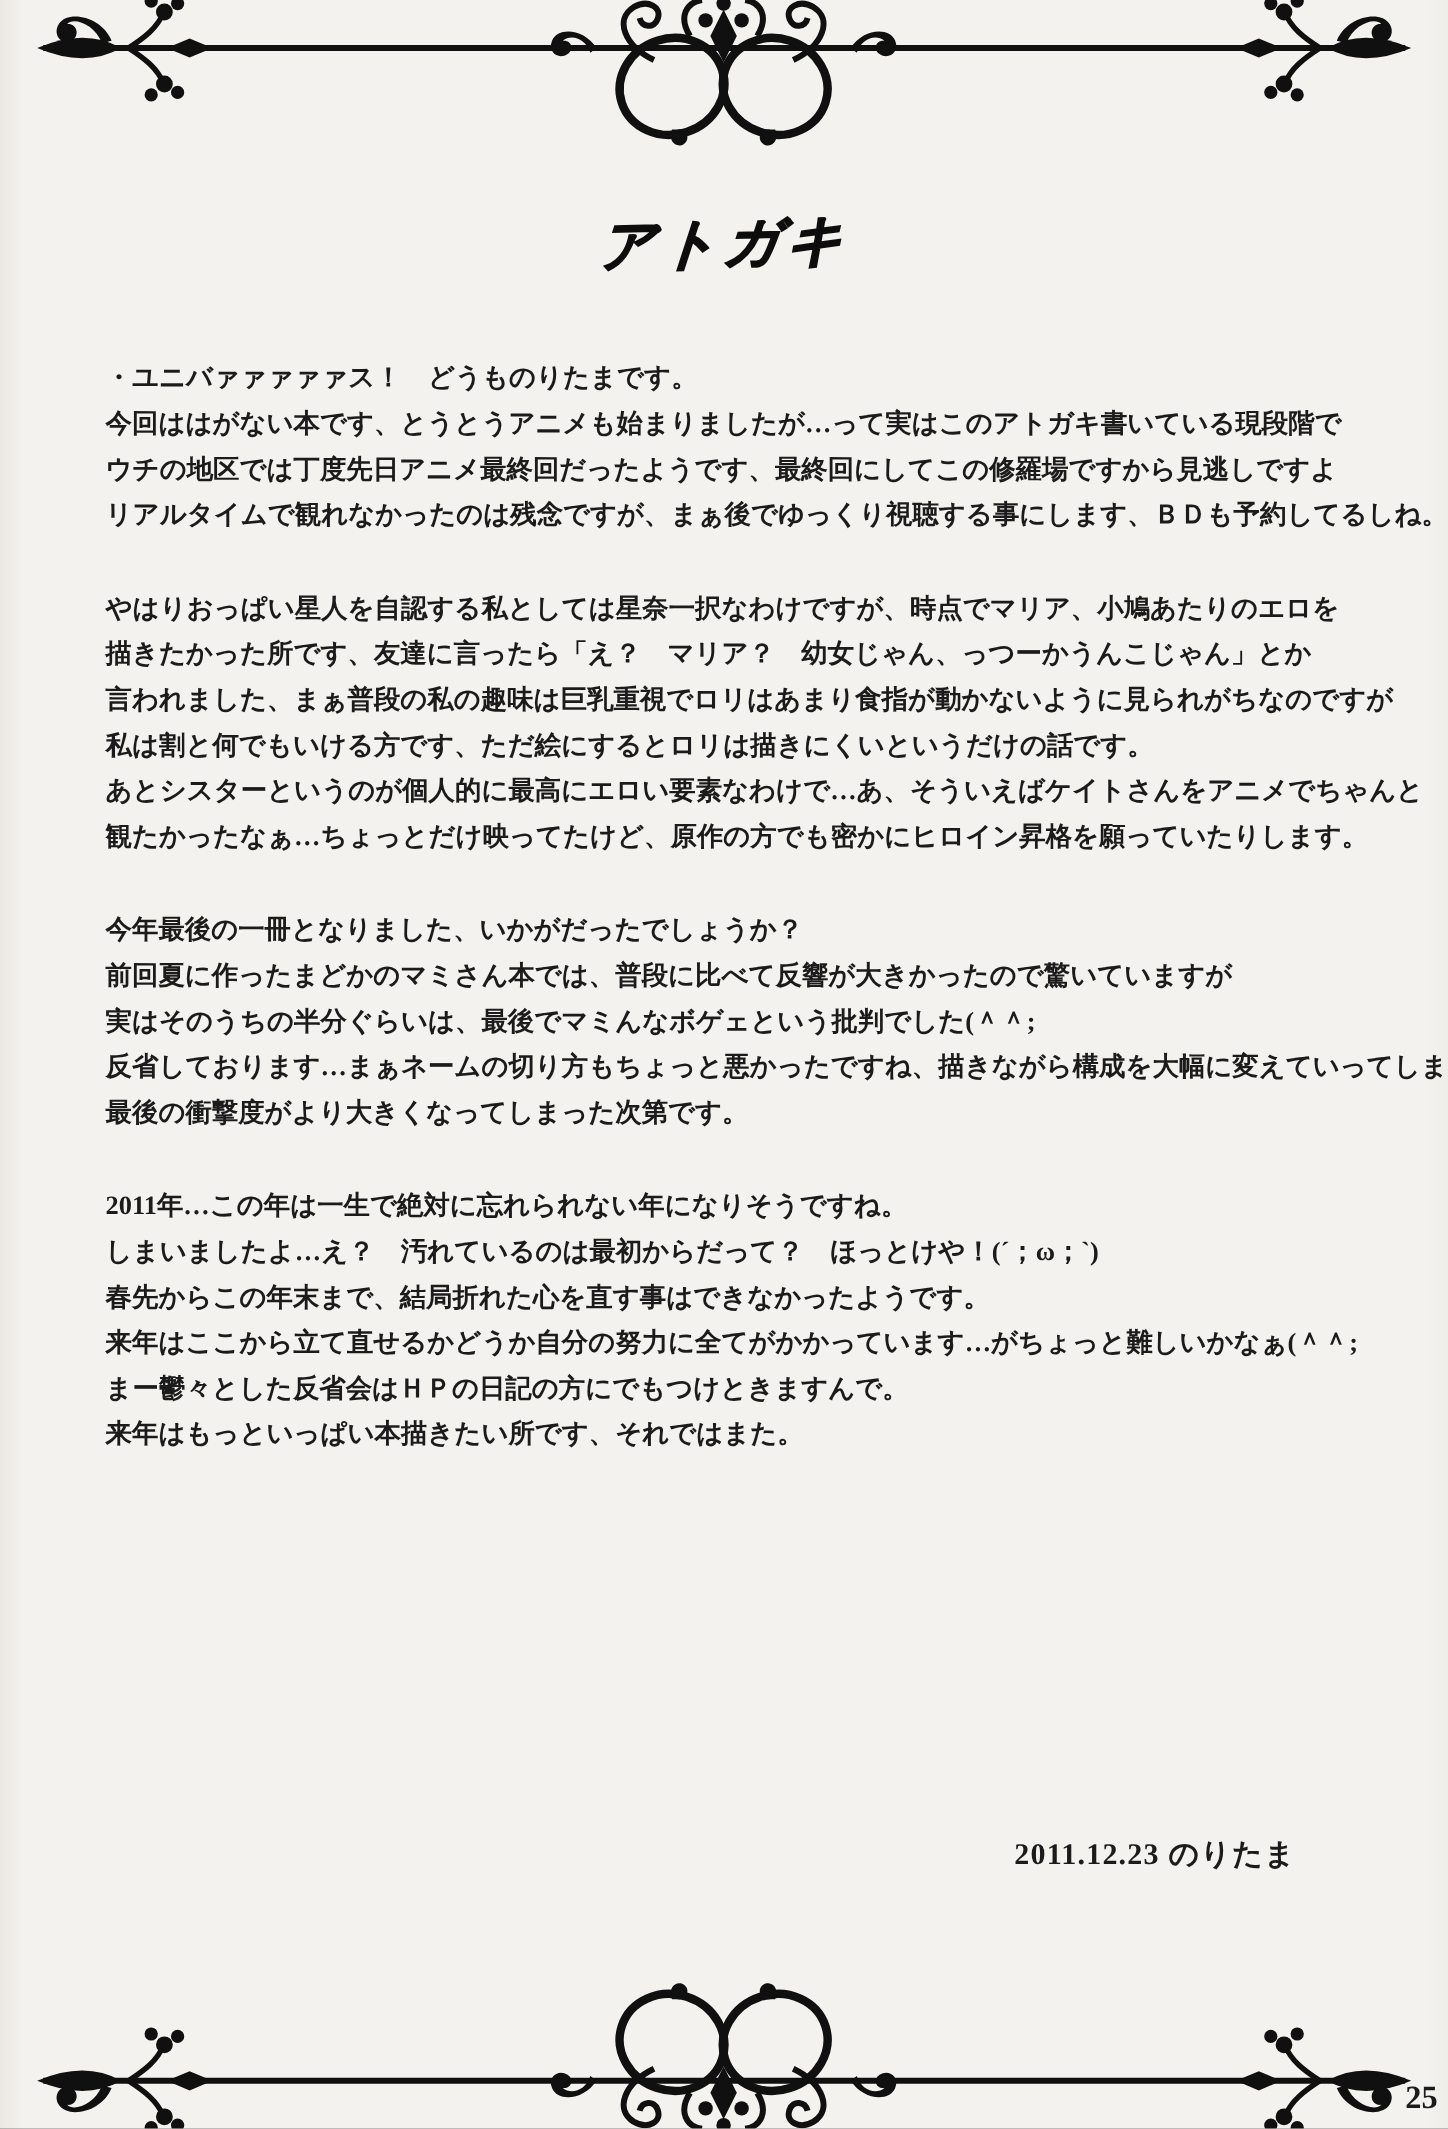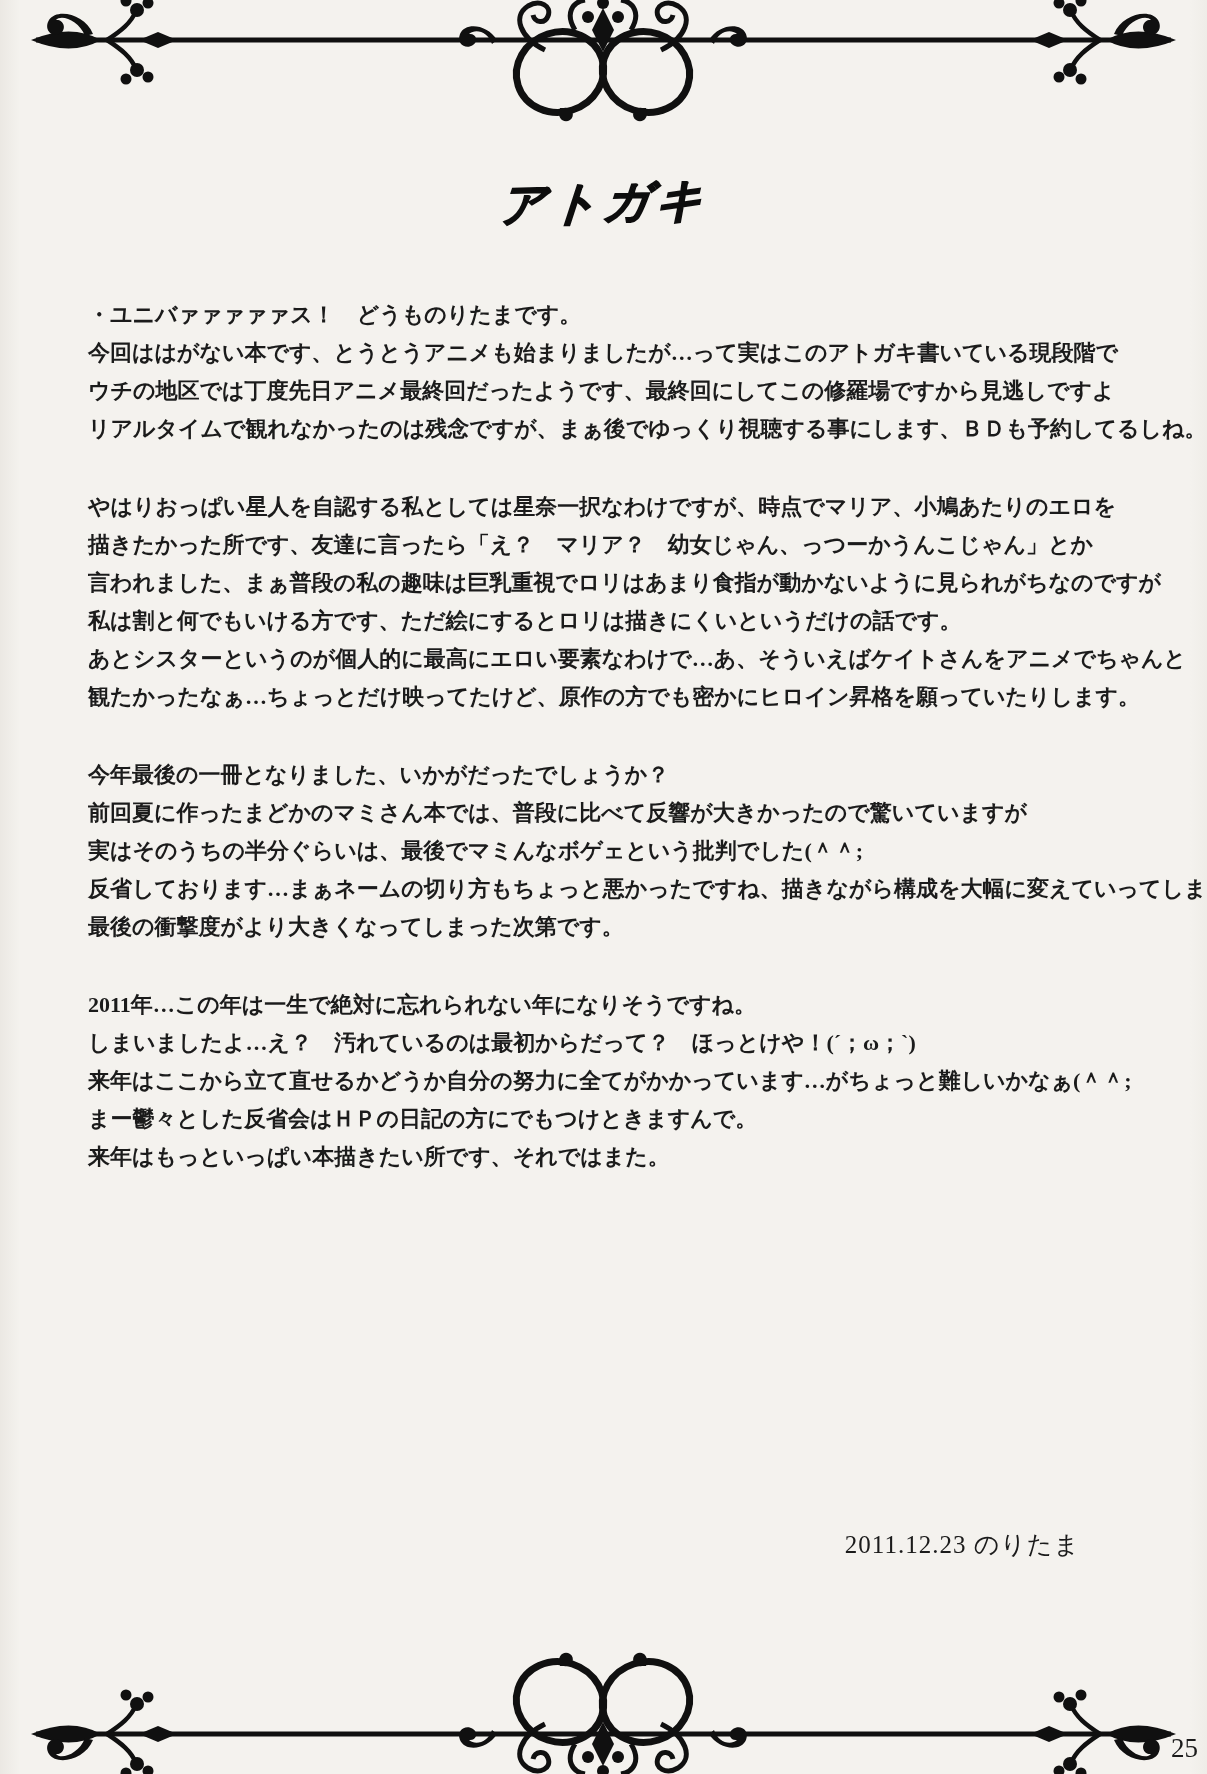"春先からこの年末まで、結局折れた心を直す事はできなかったようです。" div.line { html: none -> <div>春先からこの年末まで、結局折れた心を直す事はできなかったようです。</div> }
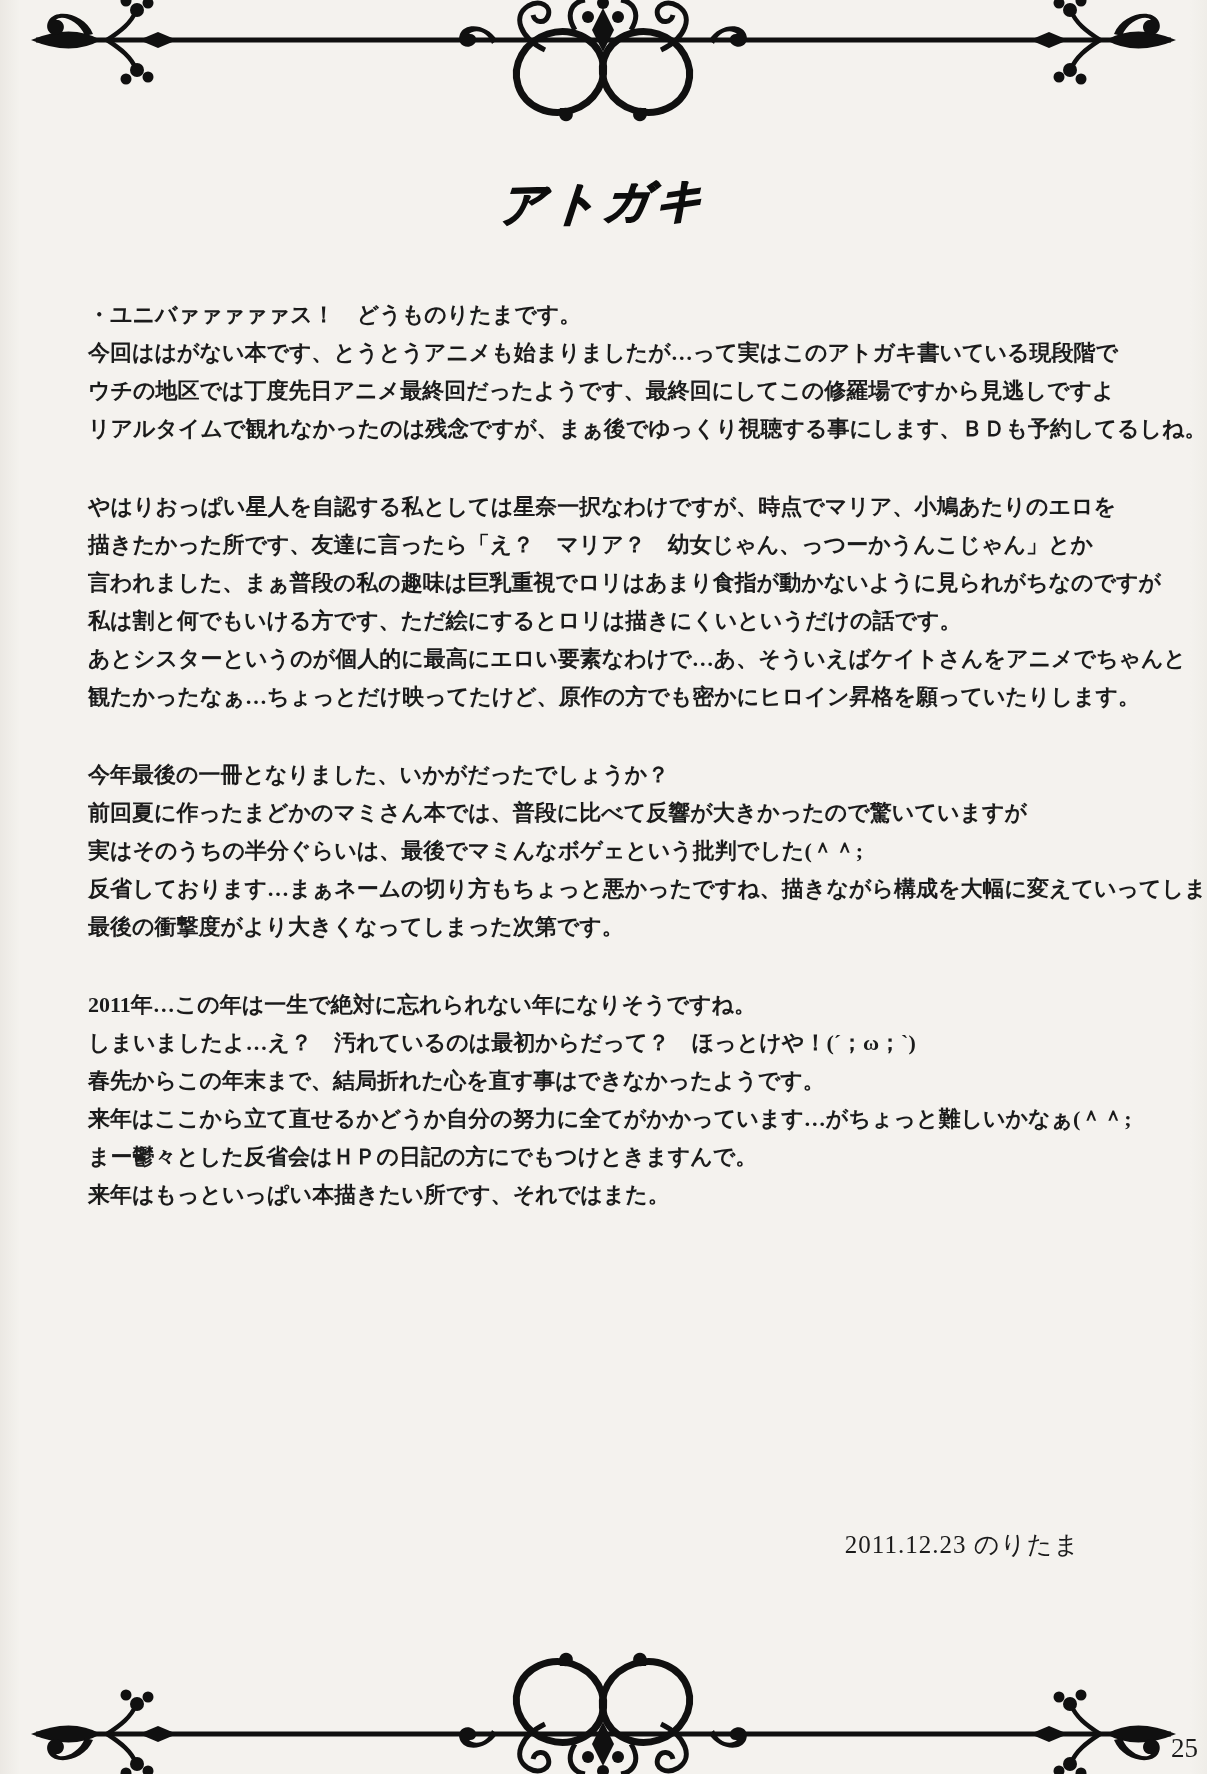"2011.12.23 のりたま" .signature { font-weight: normal -> bold }
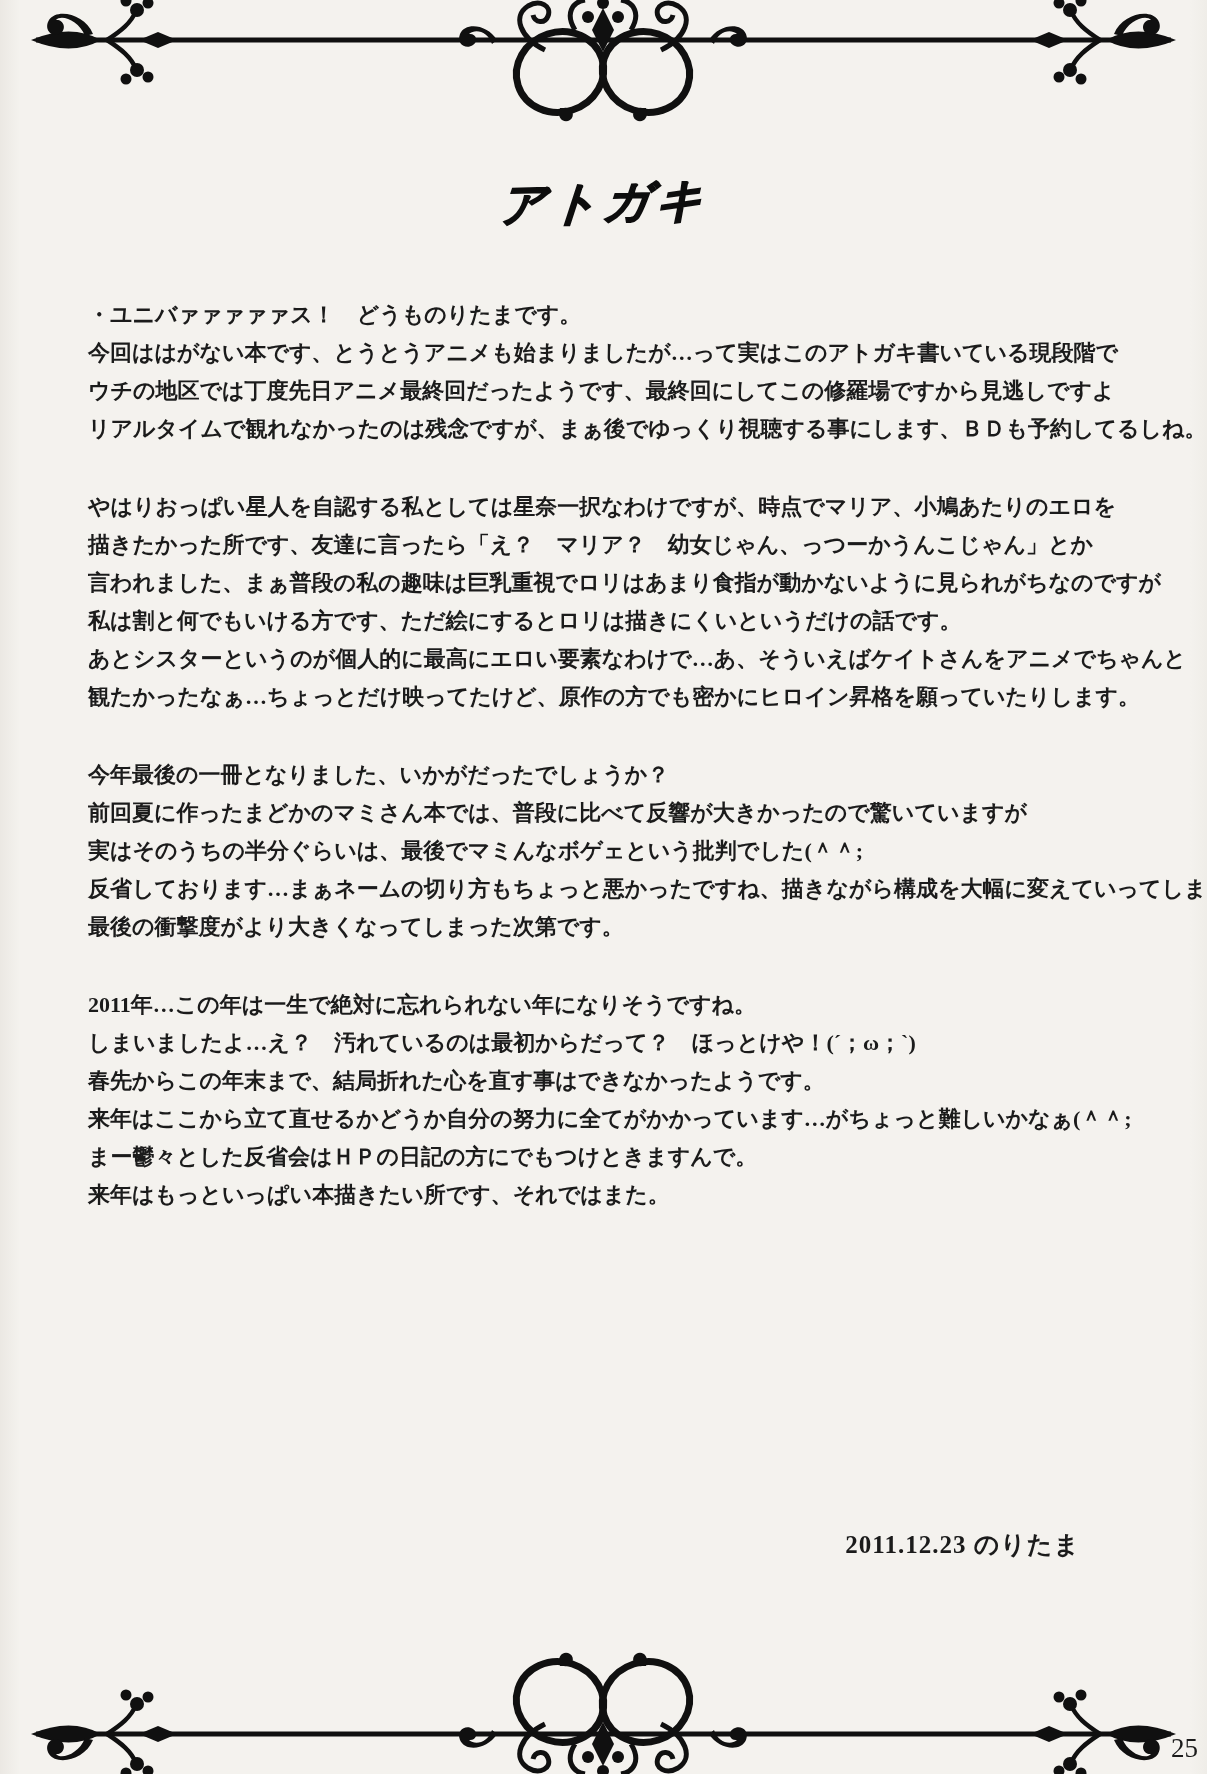"25" .page-number { font-weight: normal -> bold }
